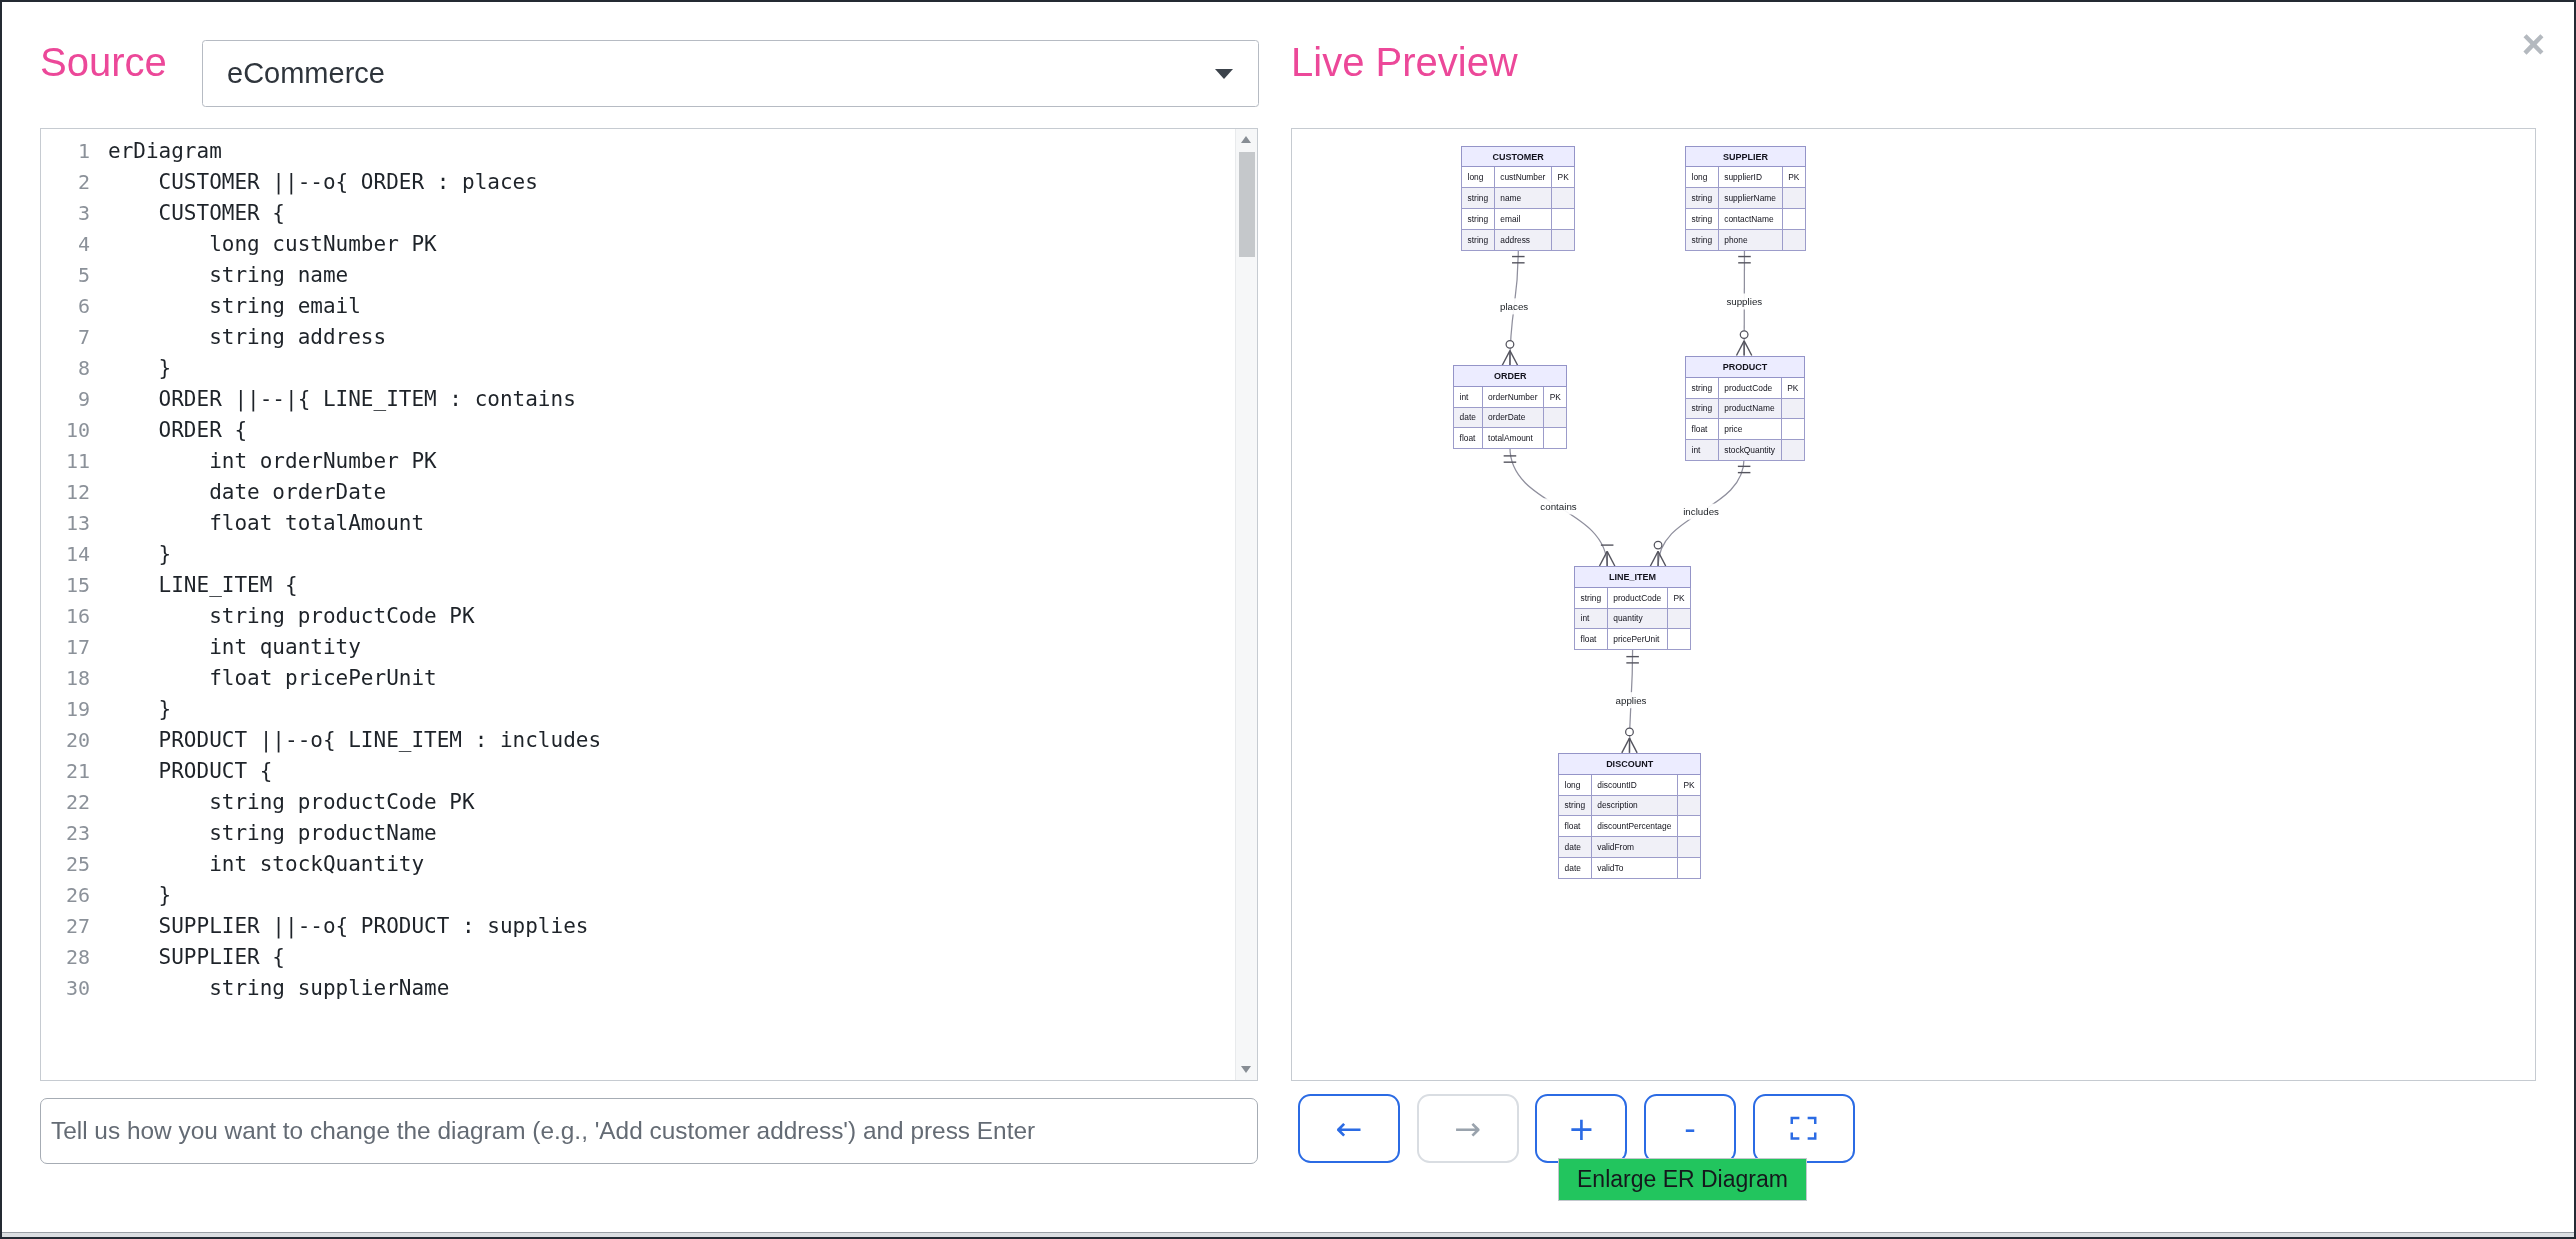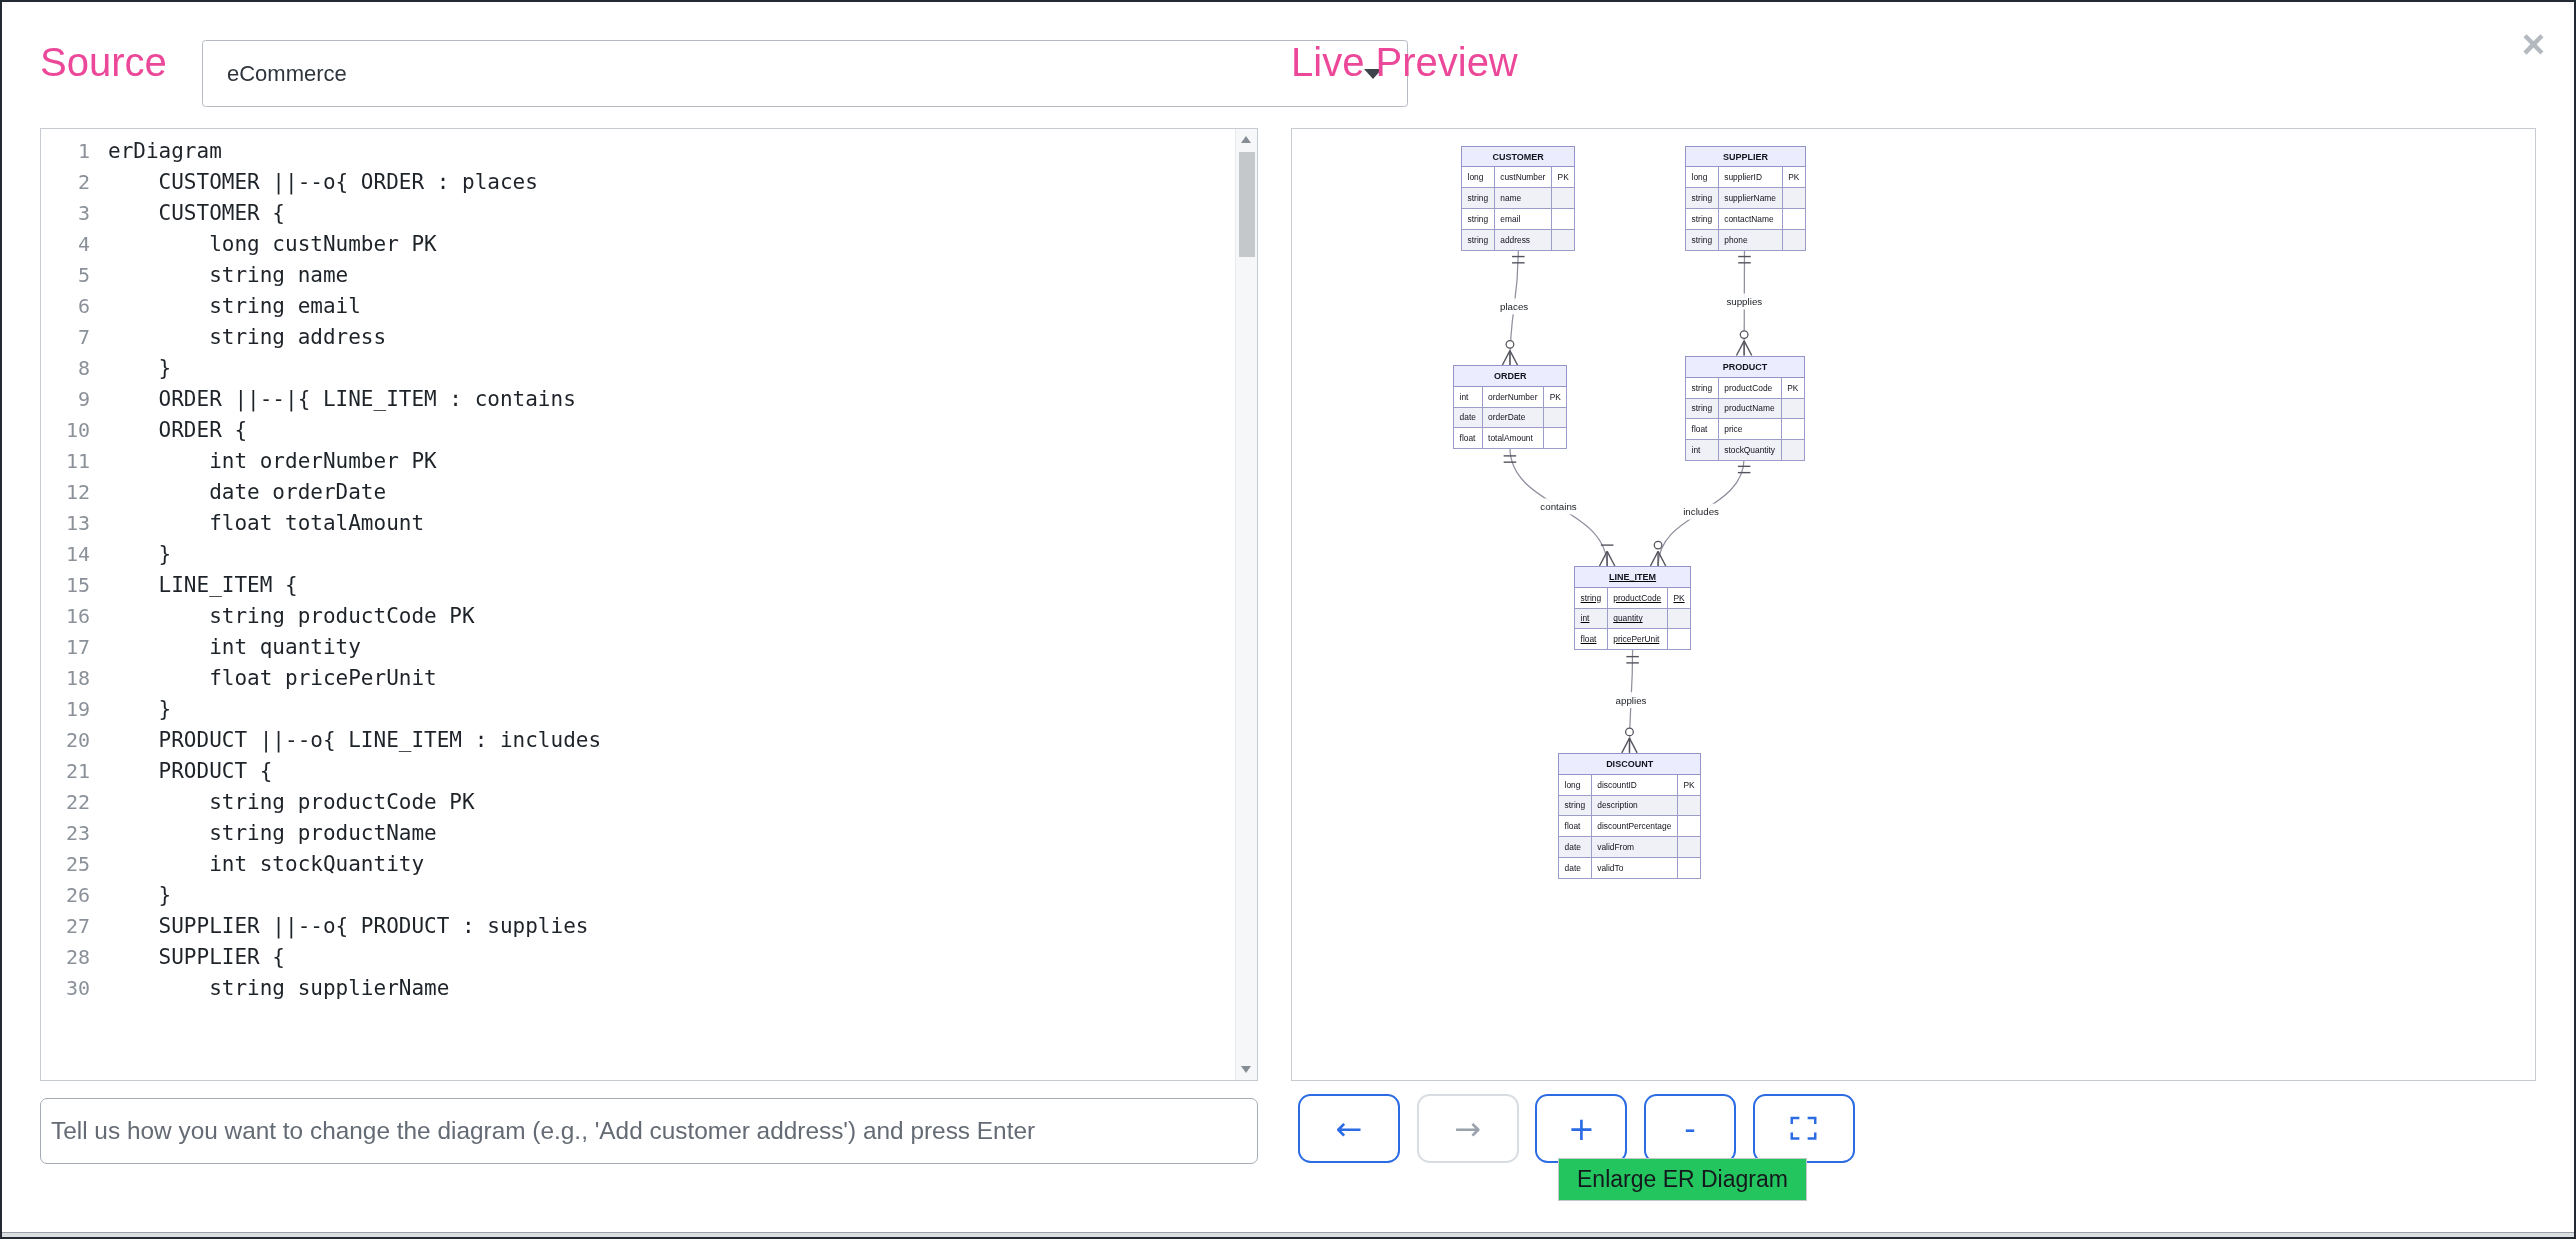"eCommerce" .select { font-size: 22px -> 29px; width: 1206px -> 1057px }
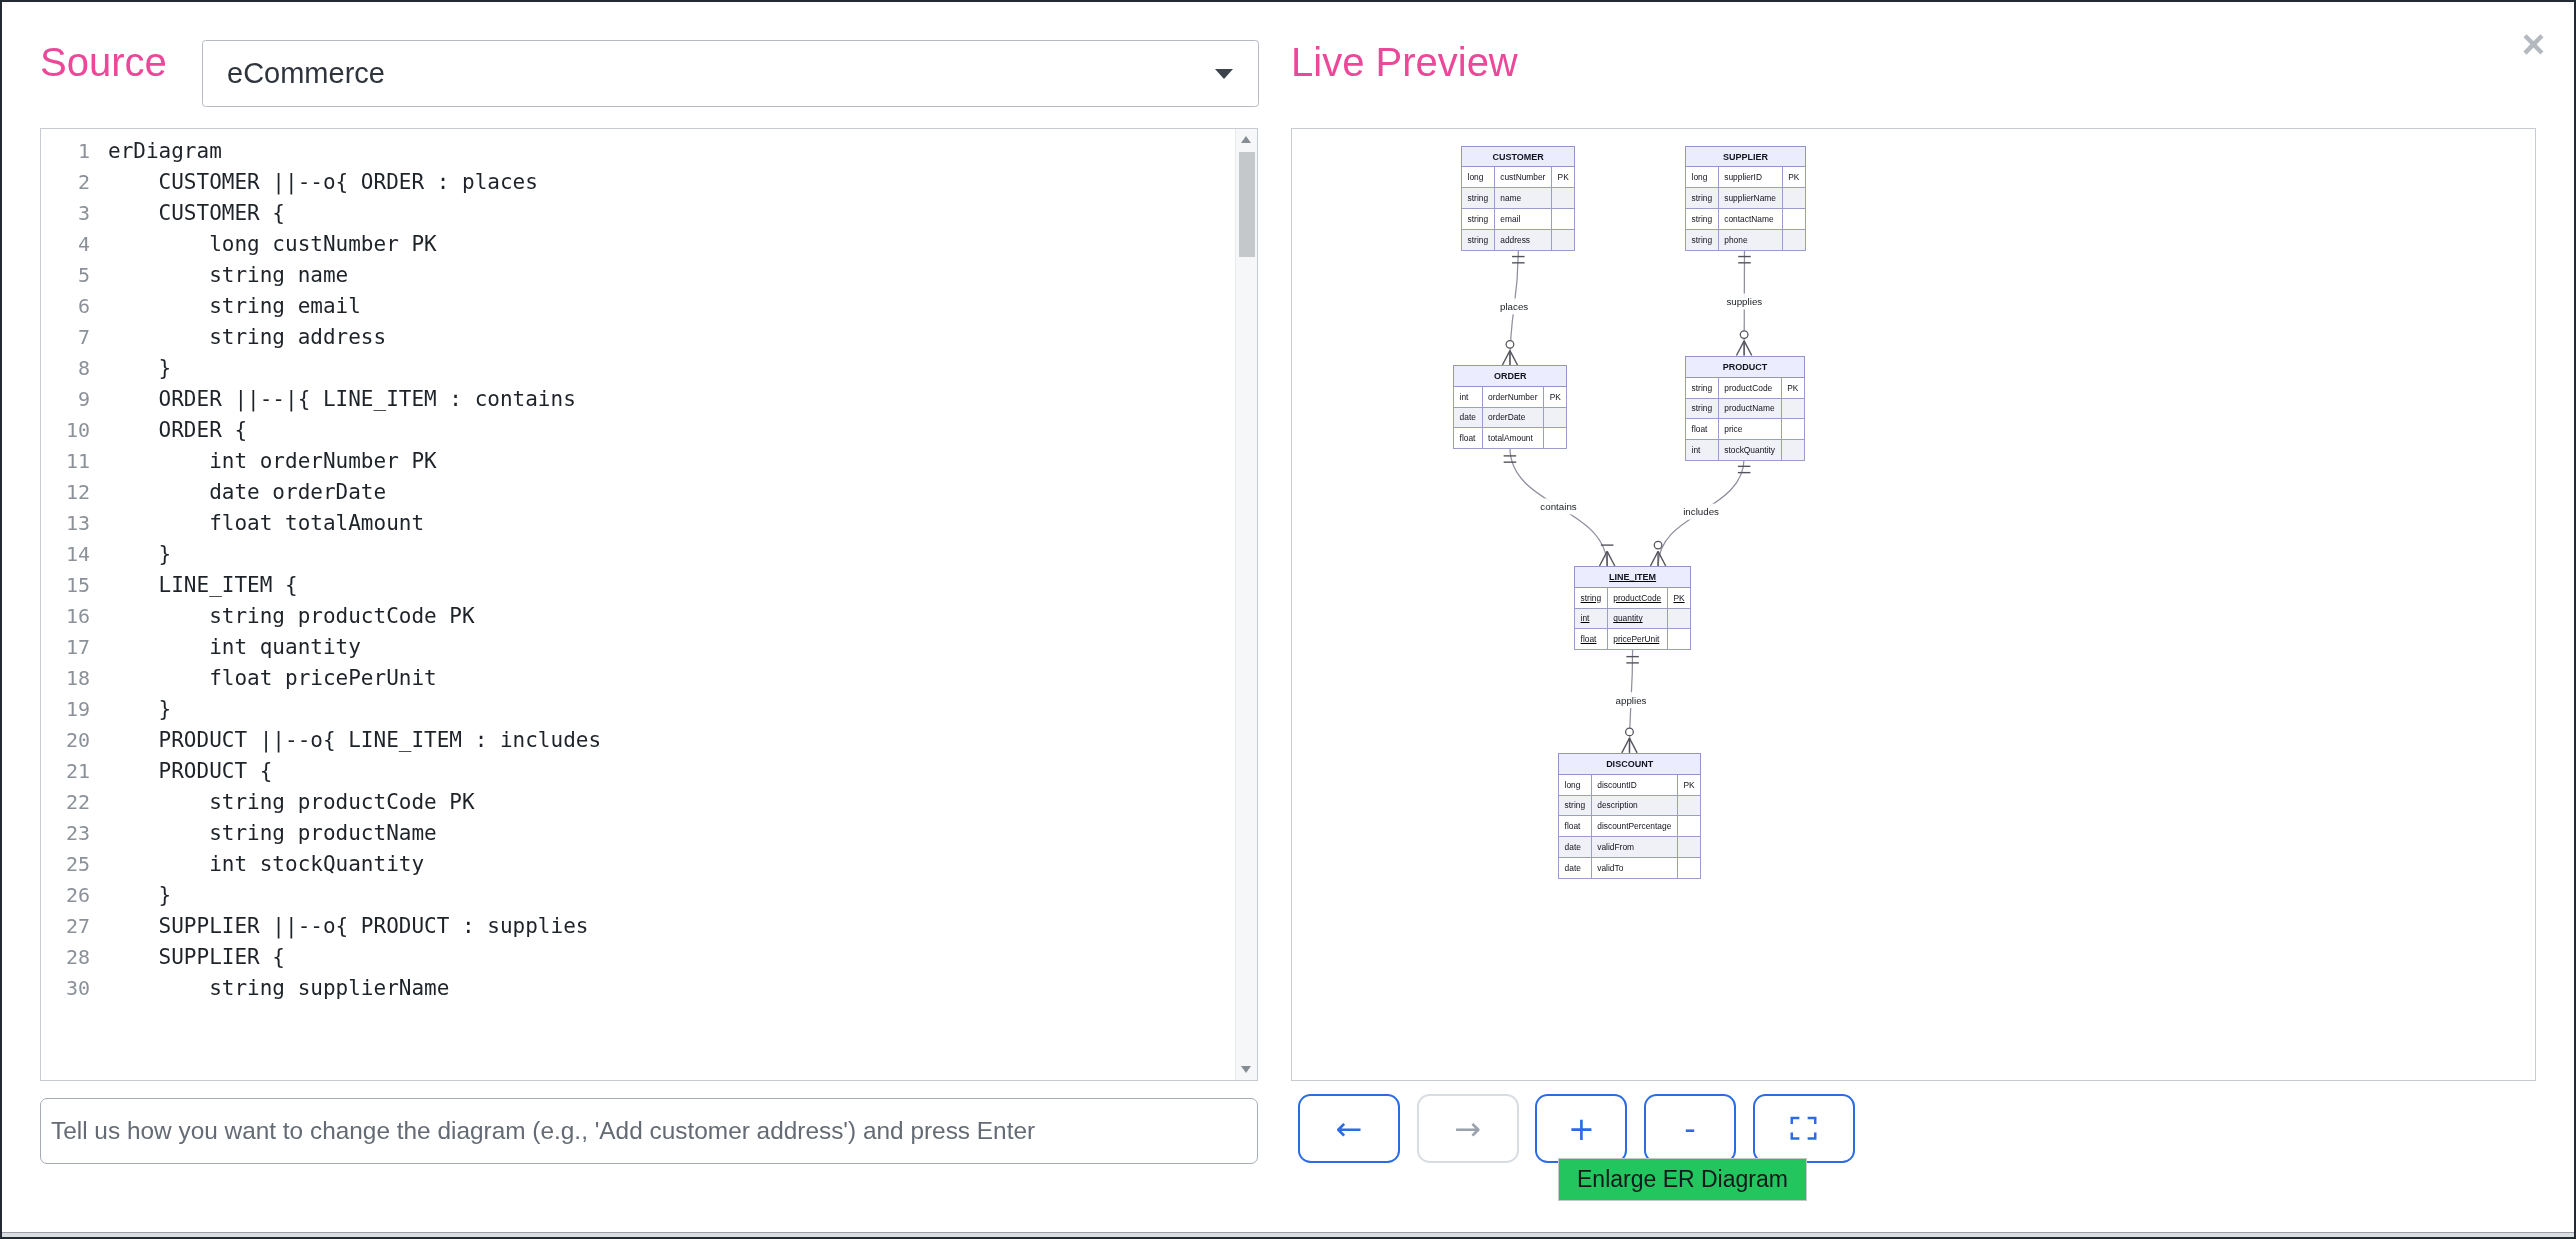"LINE_ITEM" table.entity { text-decoration: underline -> none }
